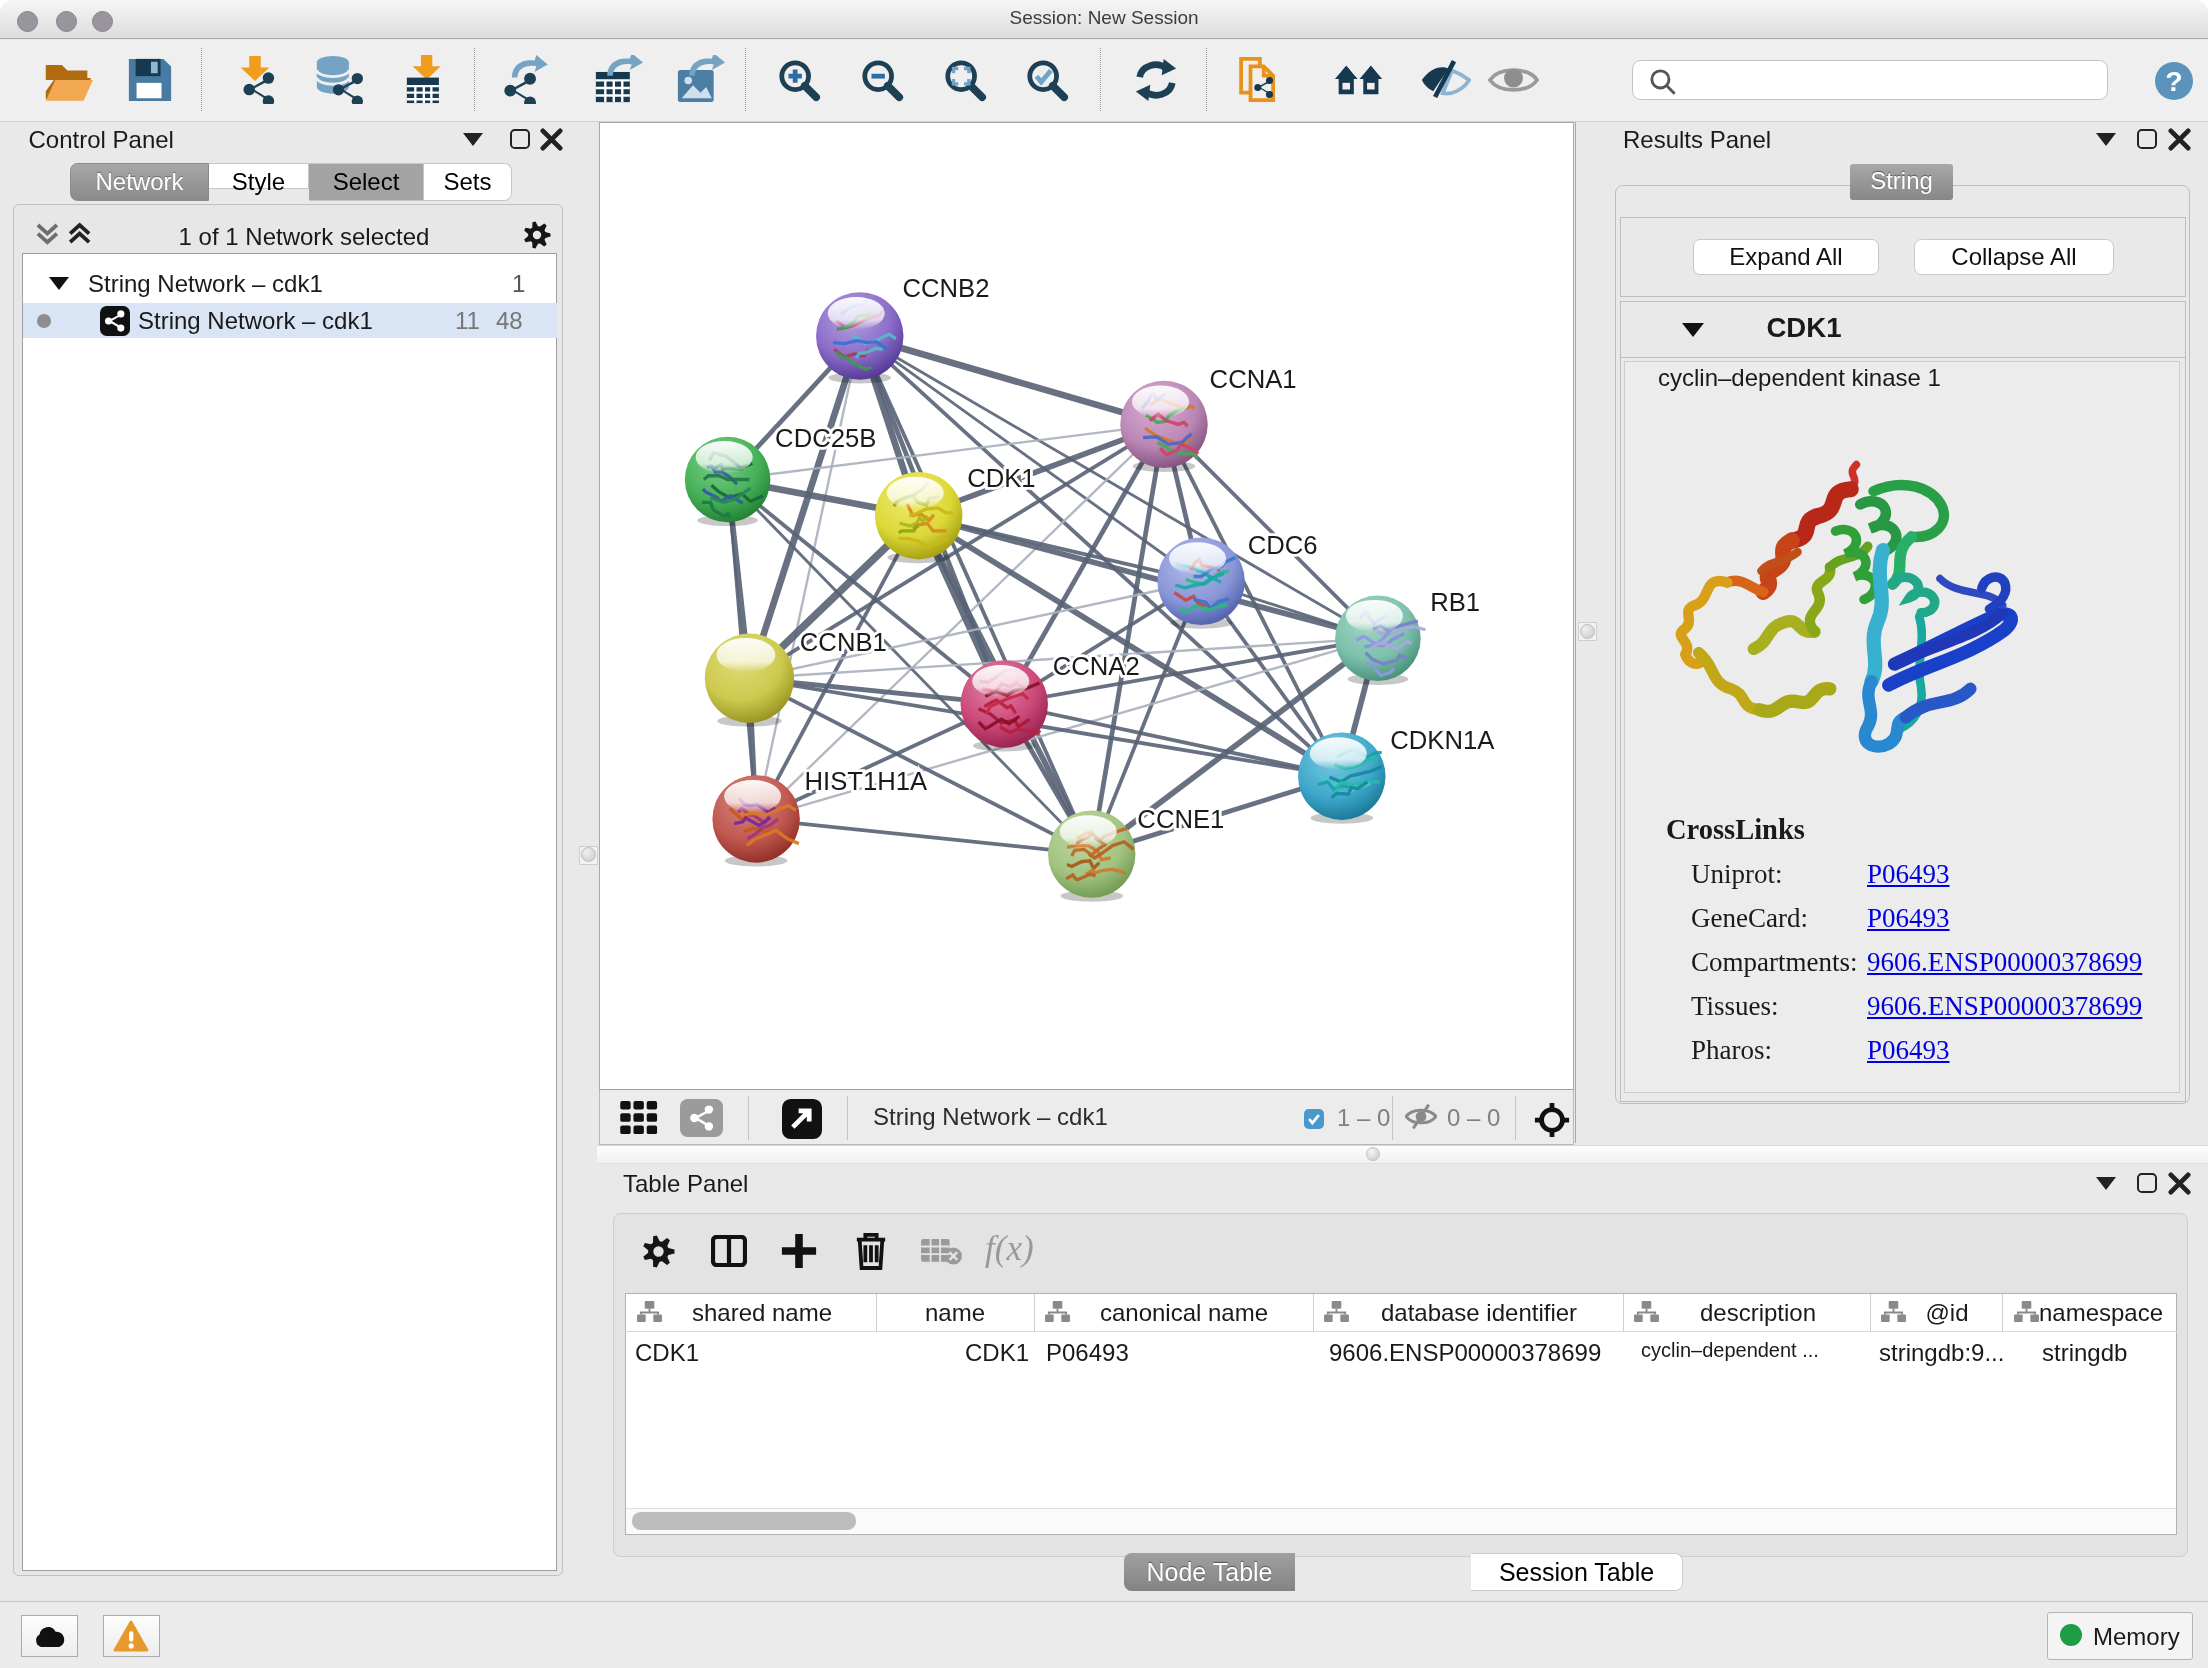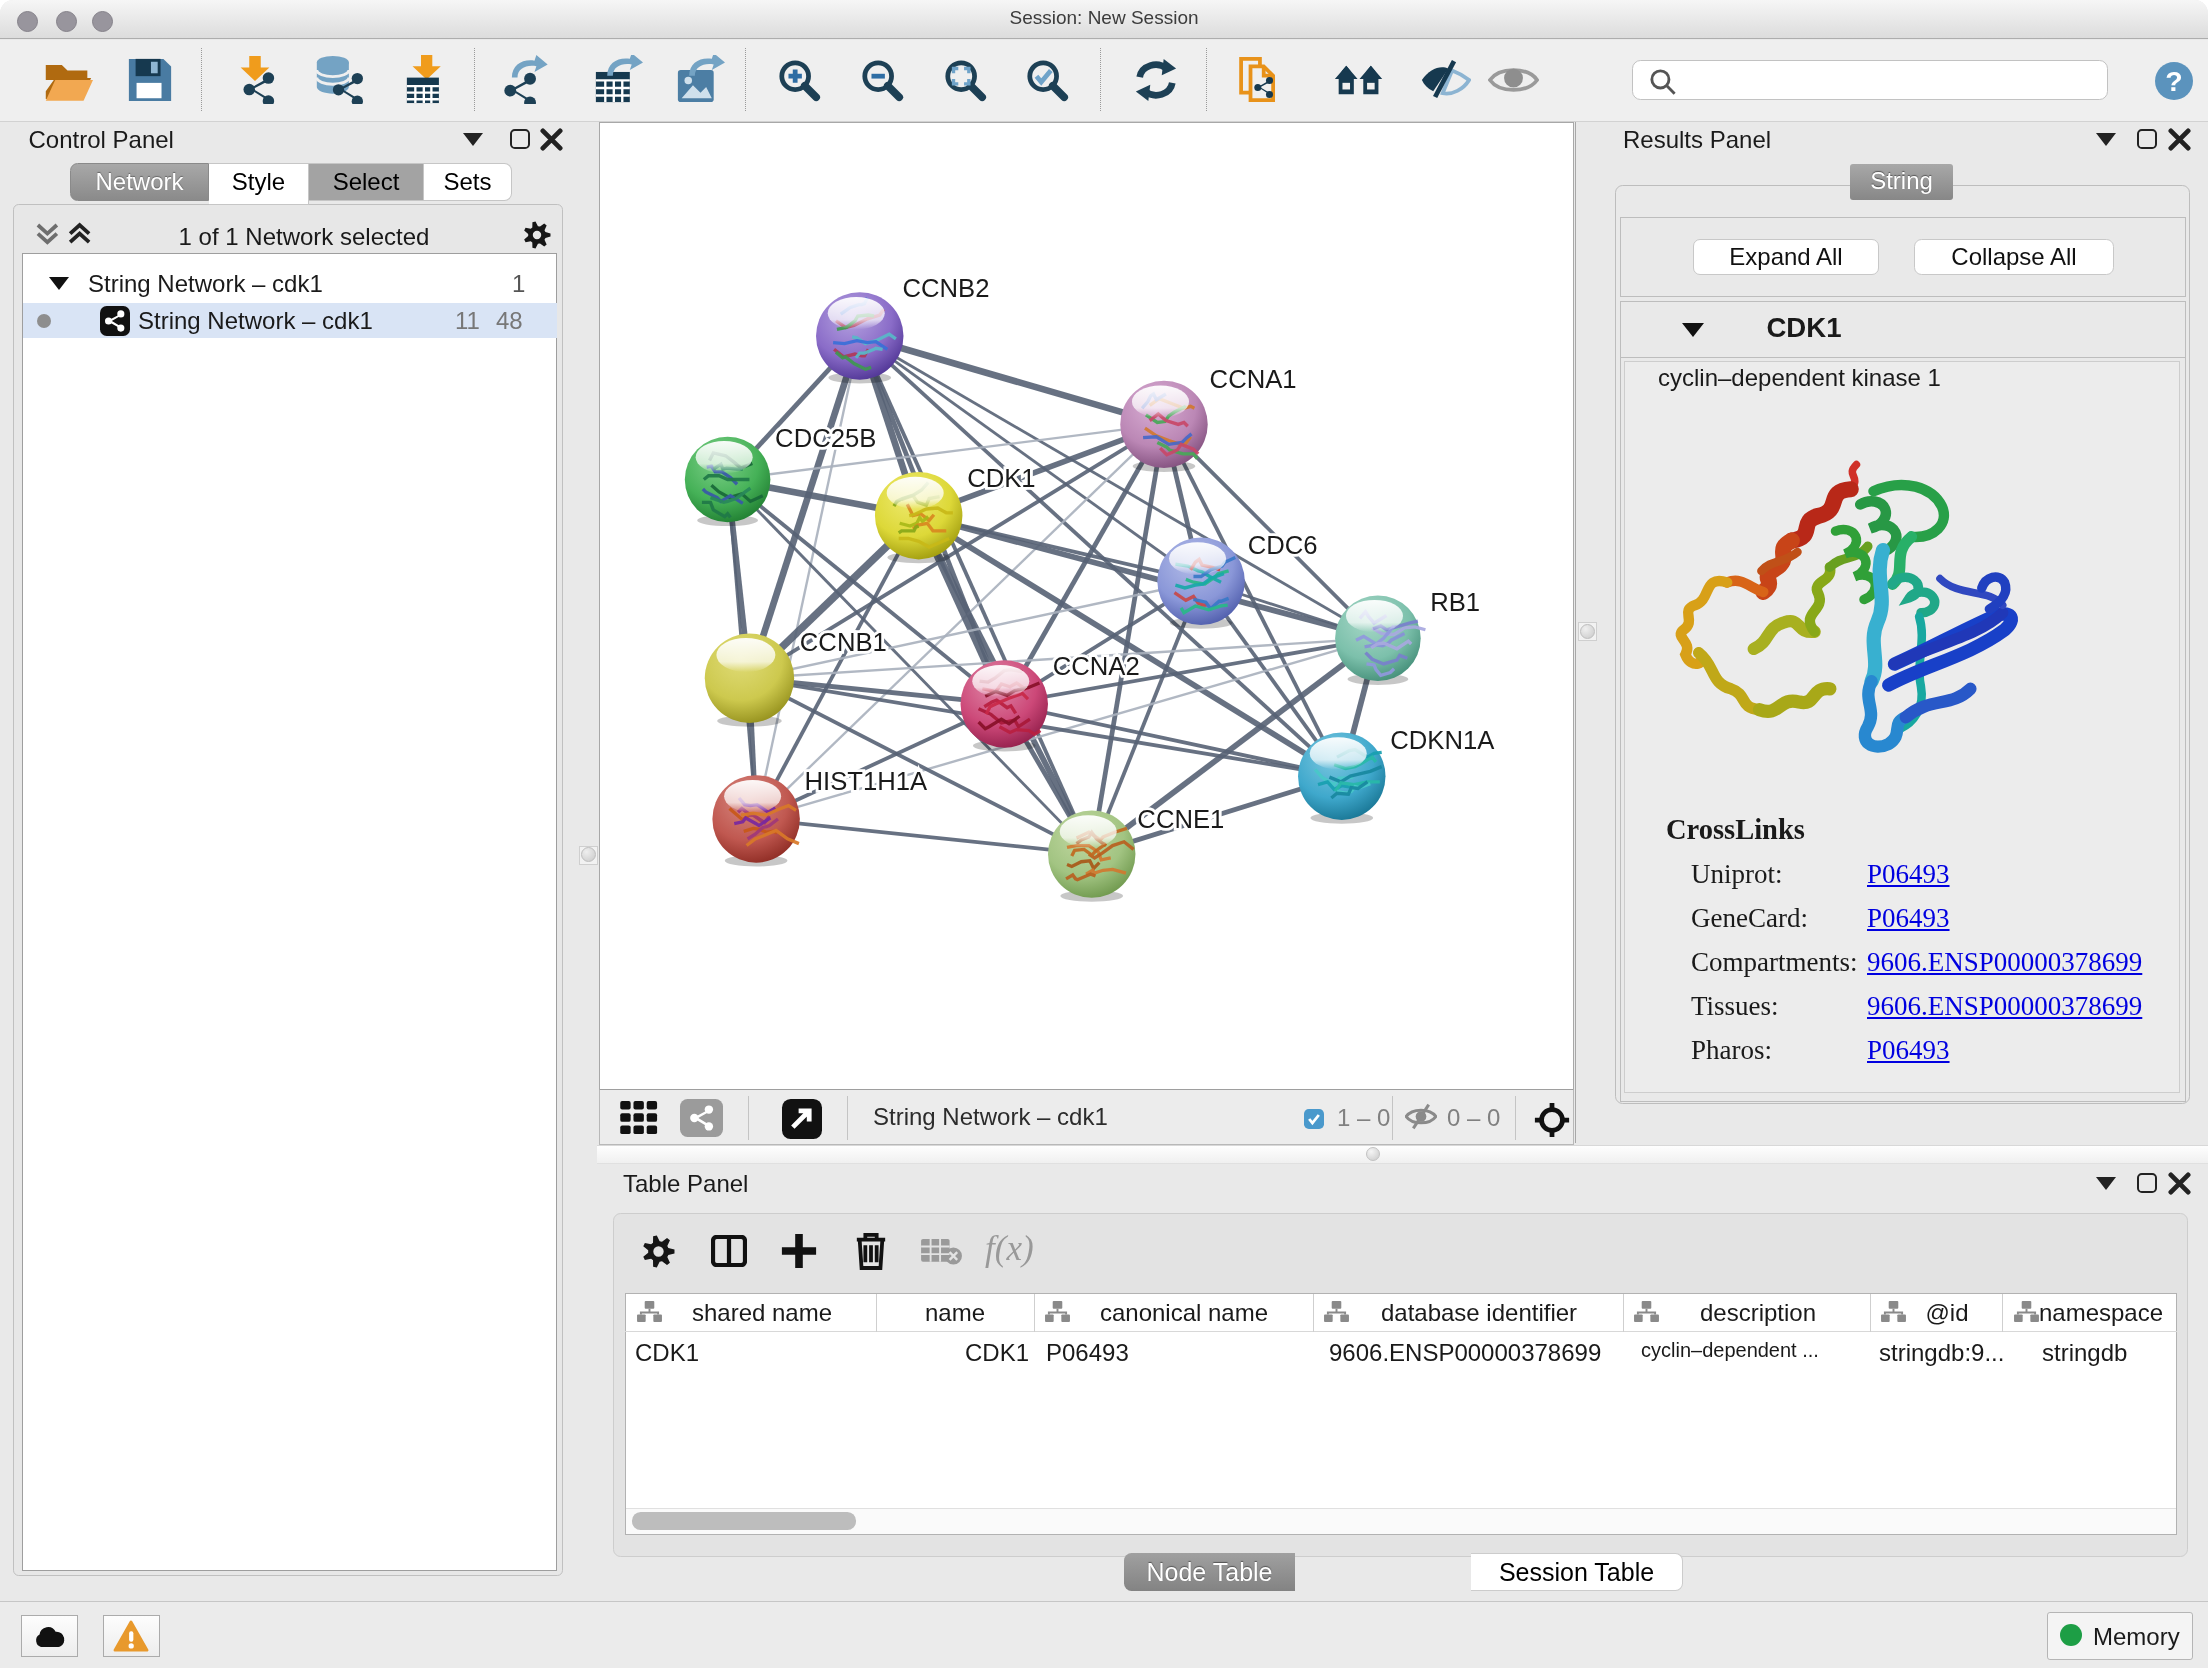"Style" div.a { height: 42px -> 26px }
